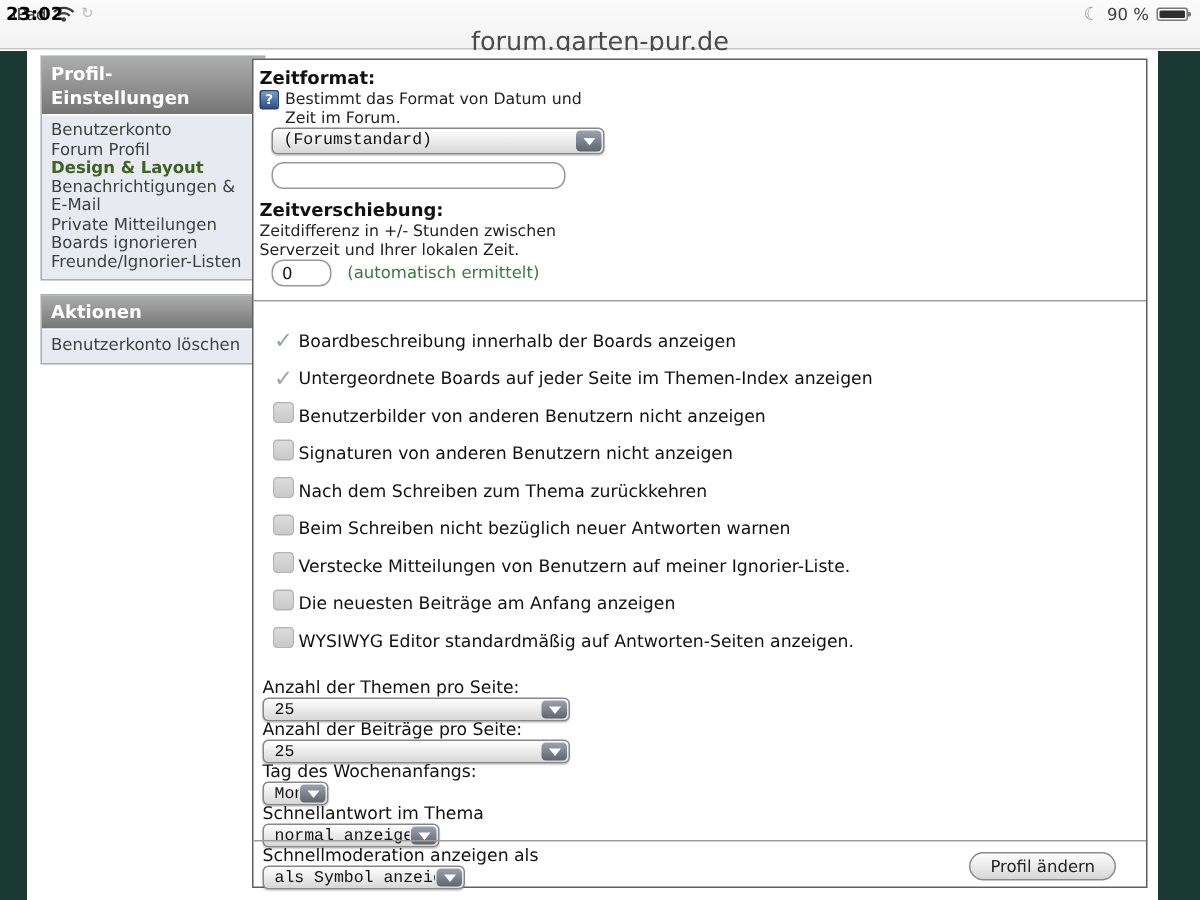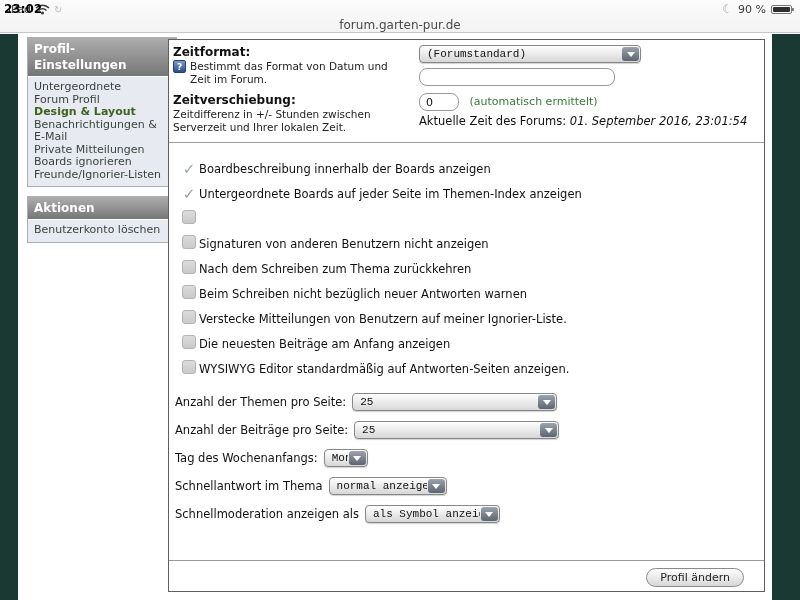"forum.garten-pur.de" .url-row { font-size: 12px -> 17px }
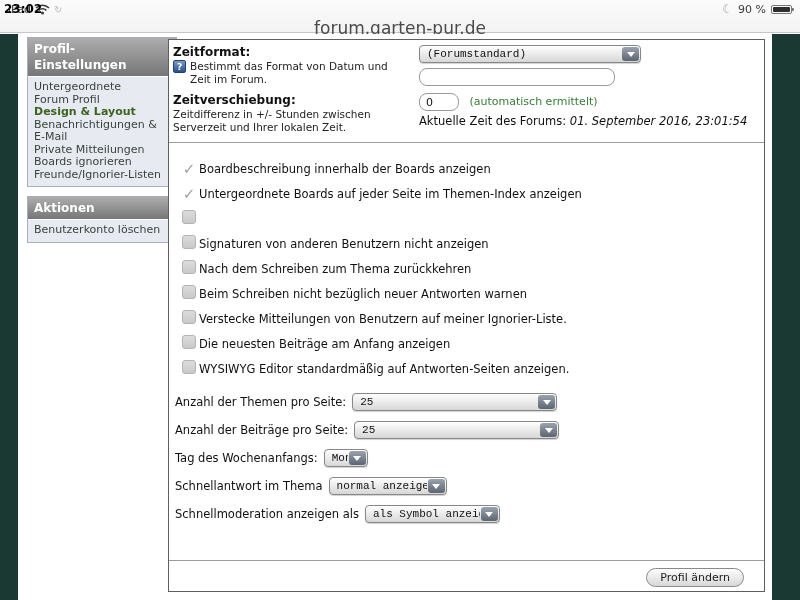"Zeitformat:" .setting-row { flex-direction: none -> column }
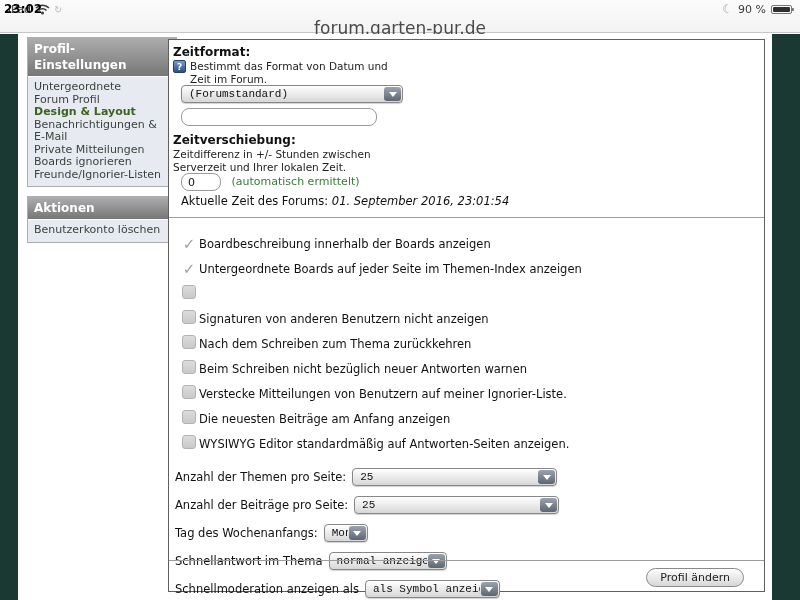"Untergeordnete" a.side-link { text: Untergeordnete -> Benutzerkonto }
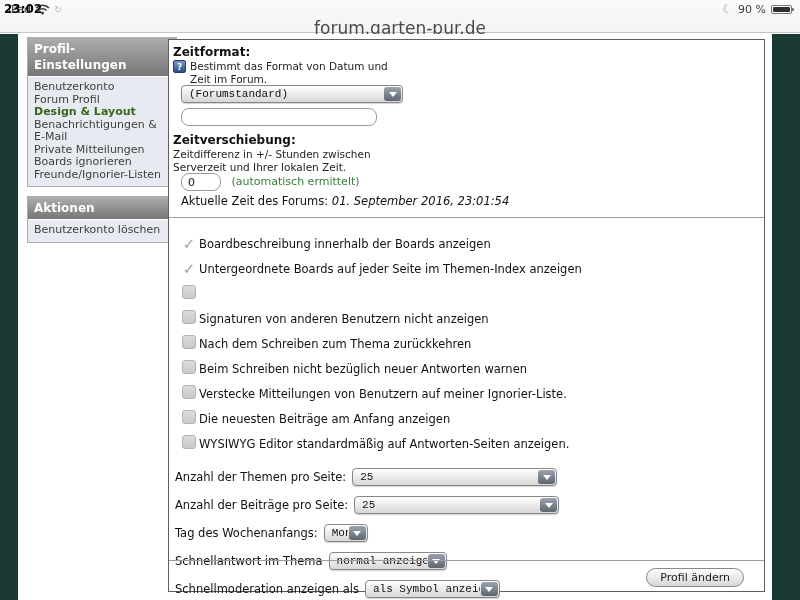"Aktuelle Zeit des Forums: 01." div.current-time { html: <div> <span>Aktuelle Zeit des Forums:</span> <i>01. September 2016, 23:01:54</i> </div> -> none }
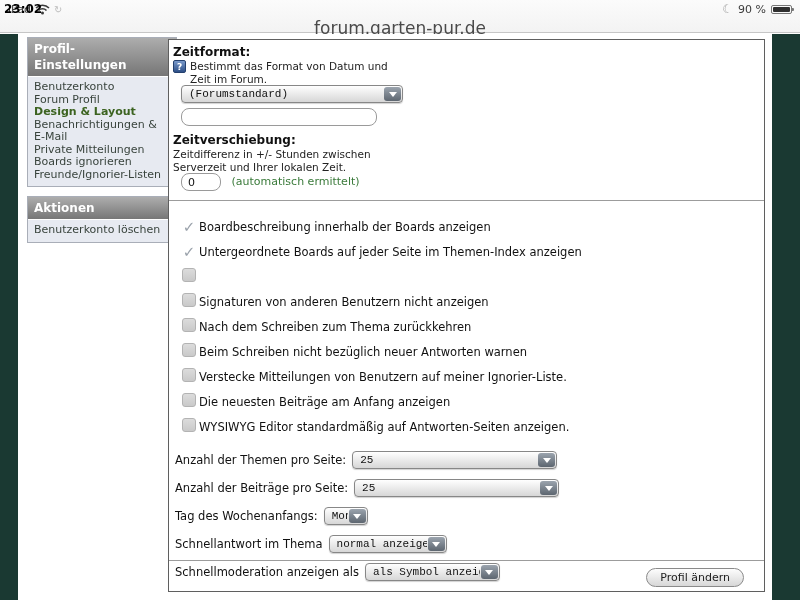"Benutzerbilder von anderen Benutzern" span.check-label { html: none -> <span>Benutzerbilder von anderen Benutzern nicht anzeigen</span> }
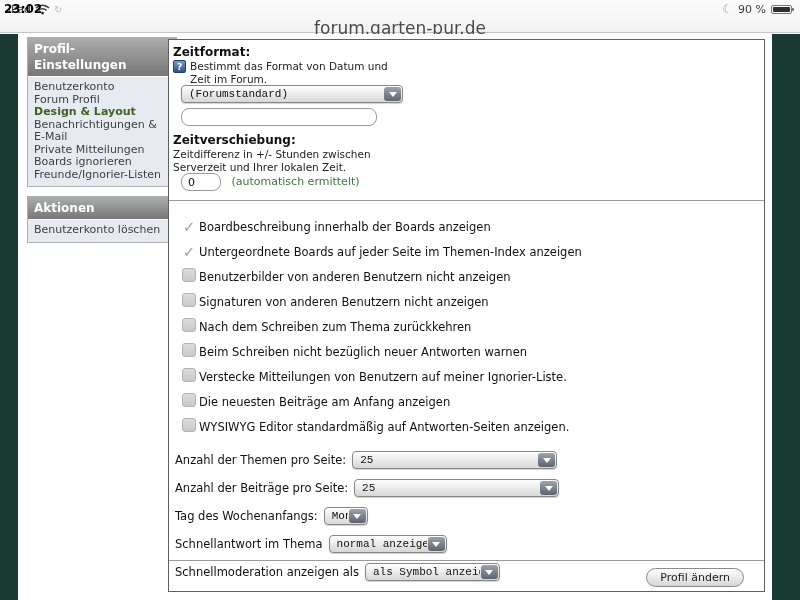"Anzahl der Themen pro Seite:" .select-row { align-items: center -> flex-start; flex-direction: none -> column }
